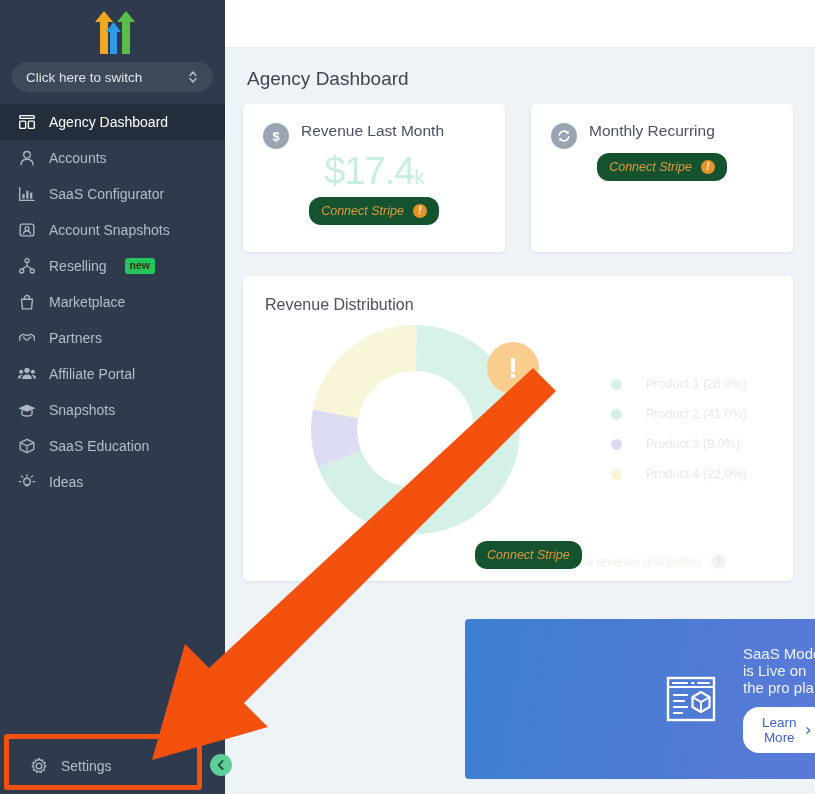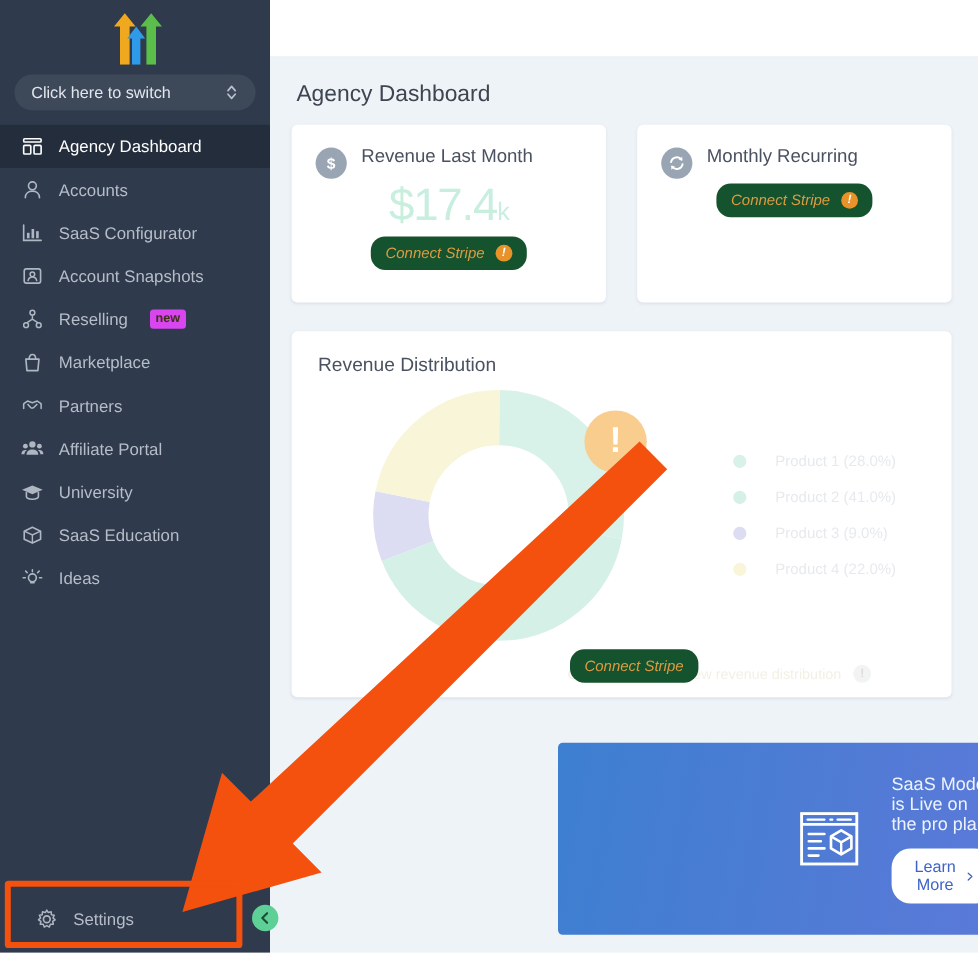"new" .badge-new { background: #d946ef -> #22c55e }
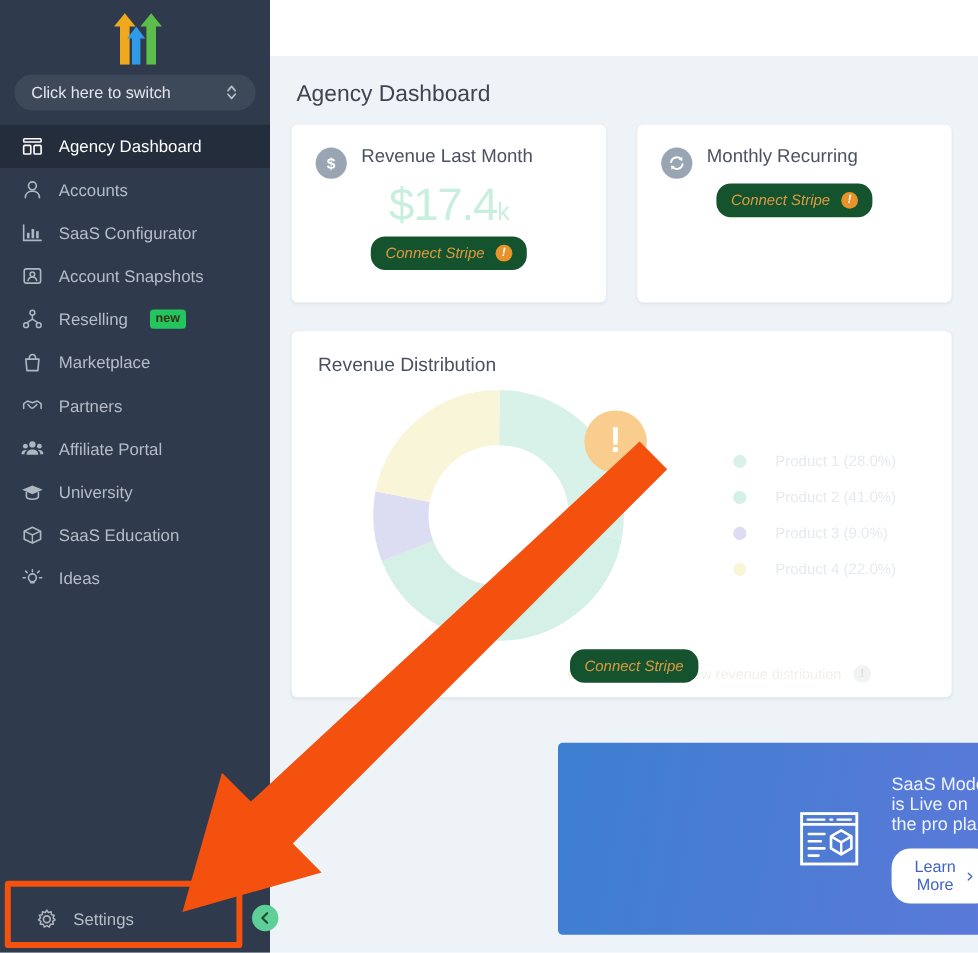"University" span.nav-label { text: University -> Snapshots }
